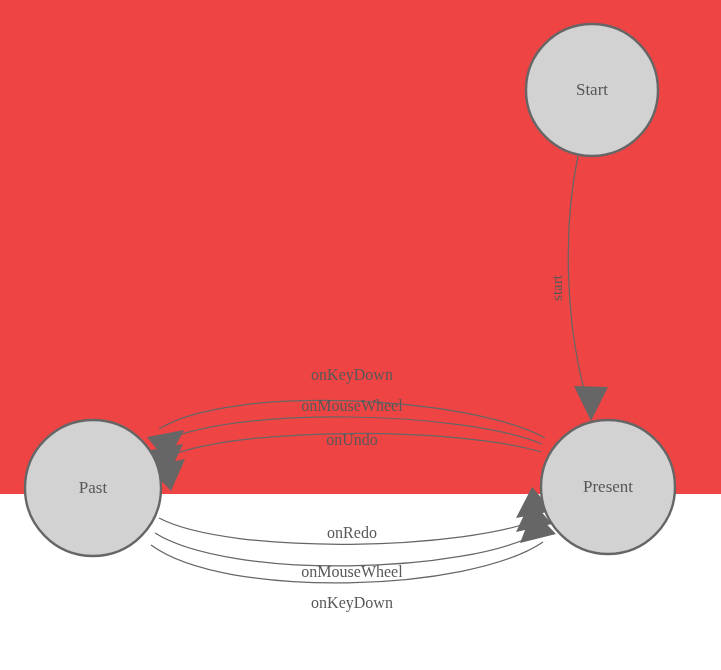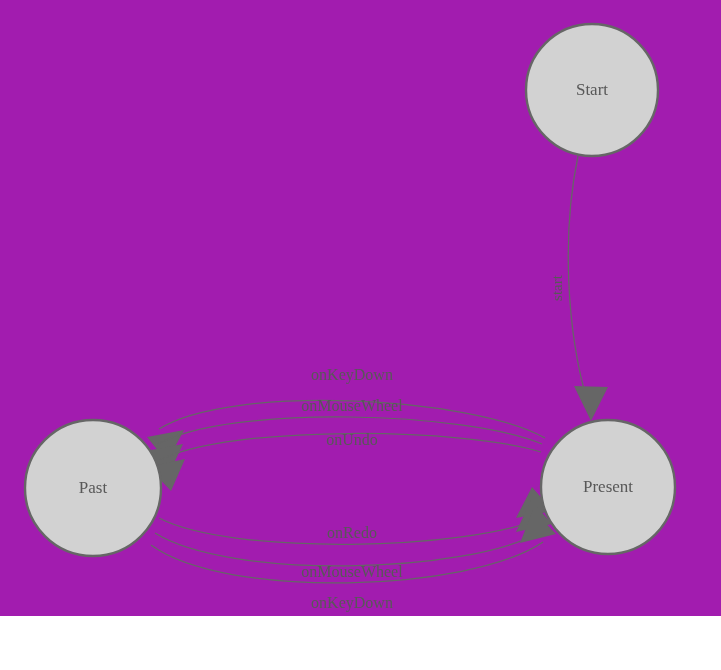"Start" #diagram-root { background: #a21caf -> #ef4444; height: 616px -> 494px }
